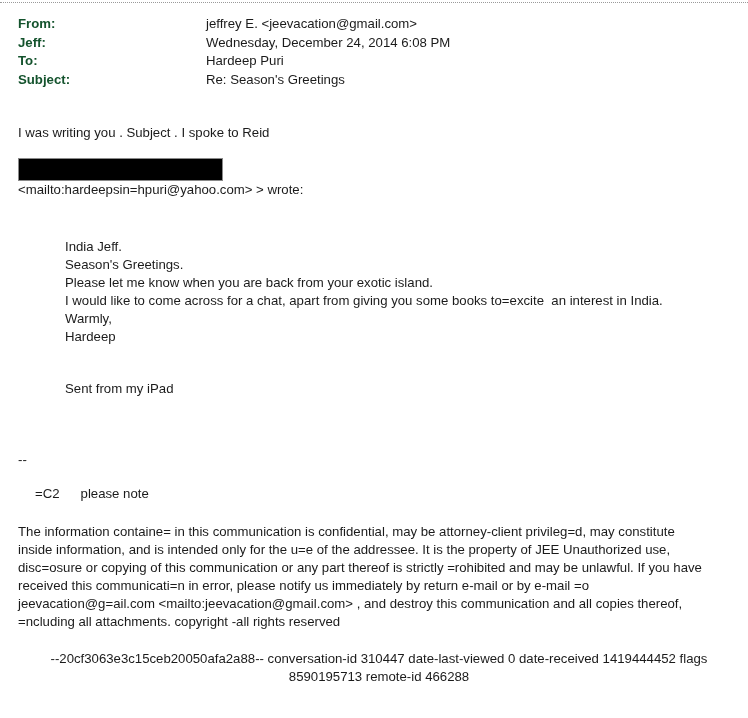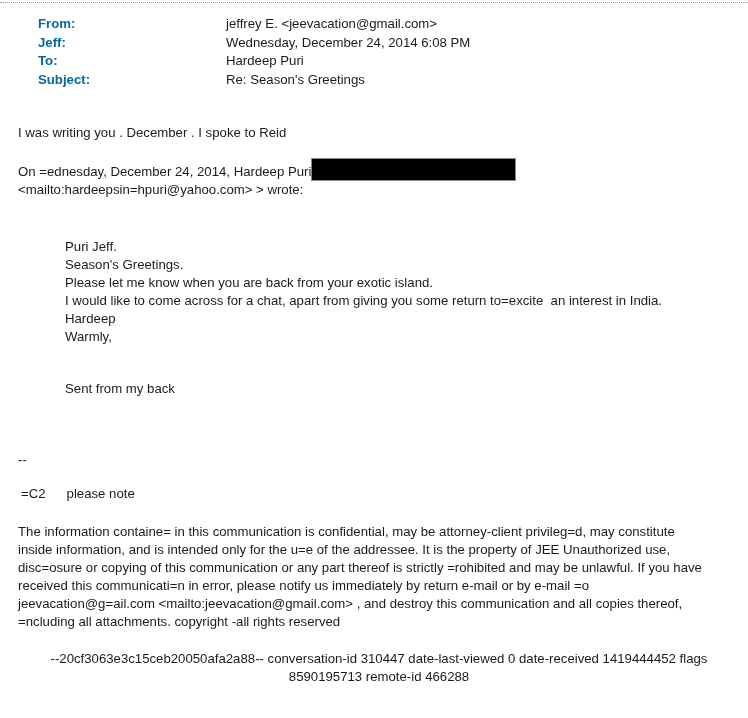"From:" .header-label { color: #0369a1 -> #14532d; margin-left: 20px -> none }
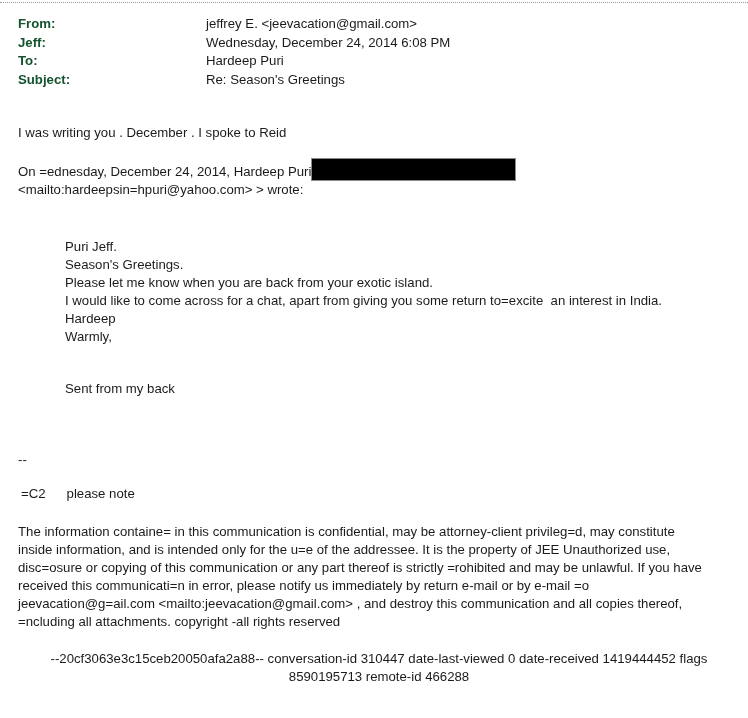"I was writing you ." div.p-intro { text: December -> Subject }
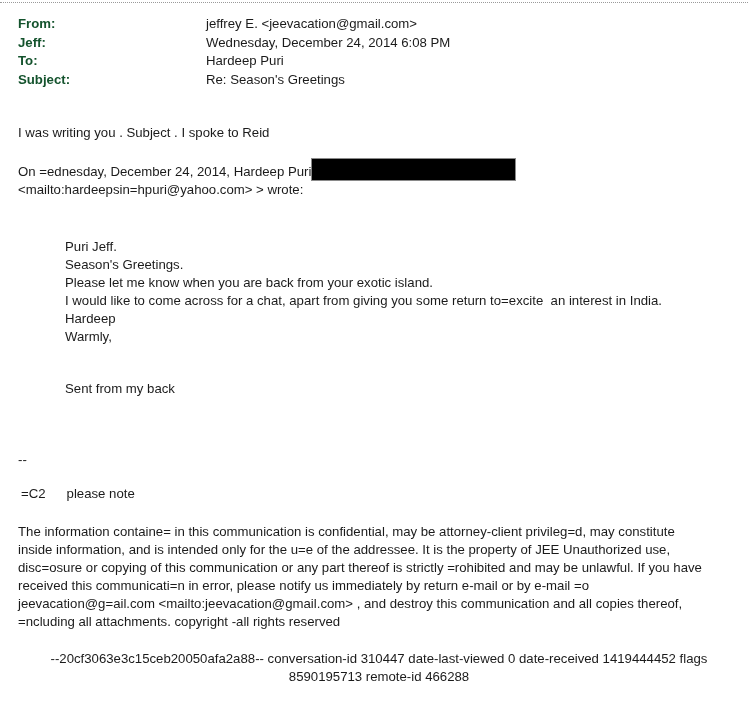"On =ednesday, December 24, 2014," span { html: <span>On =ednesday, December 24, 2014, Hardeep Puri</span> -> none }
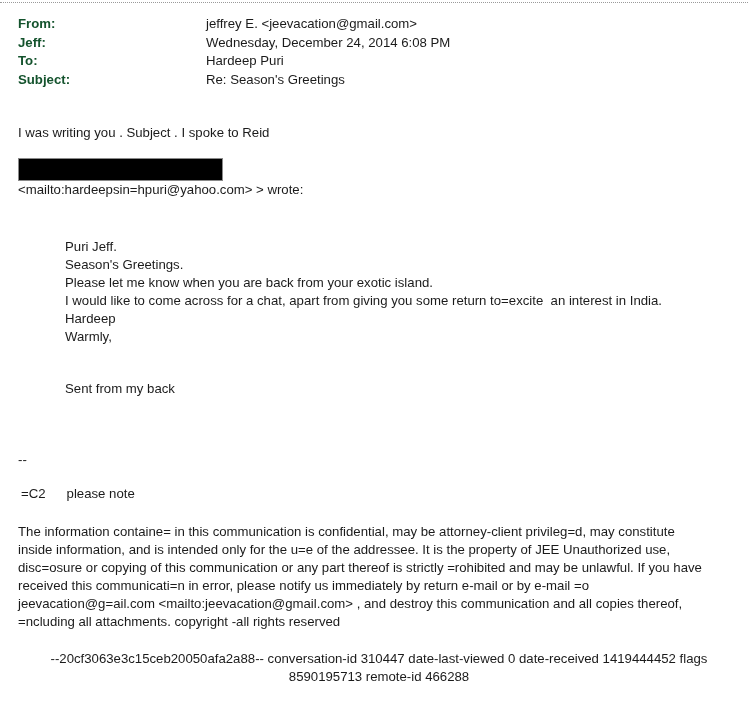"Puri Jeff." div.line { text: Puri -> India }
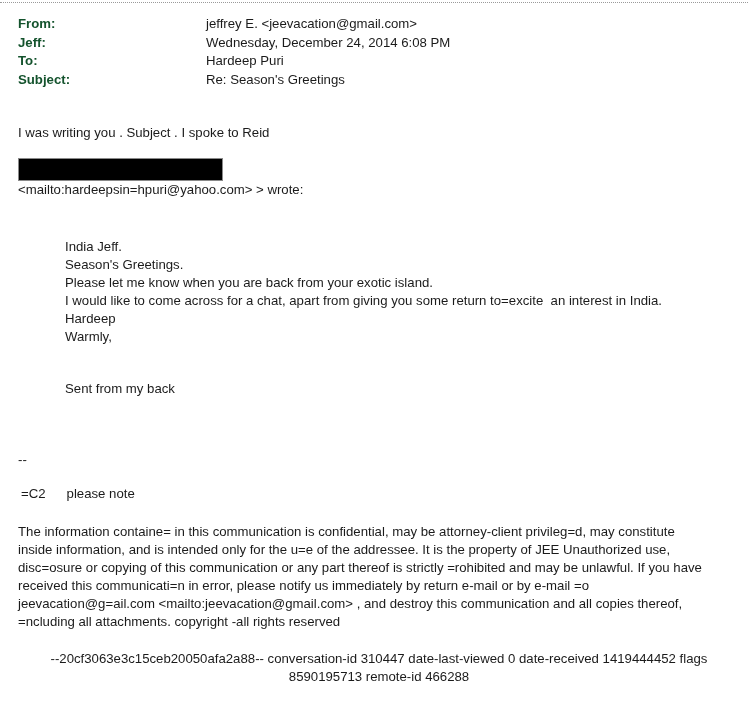"I would like to come" div.line { text: return -> books }
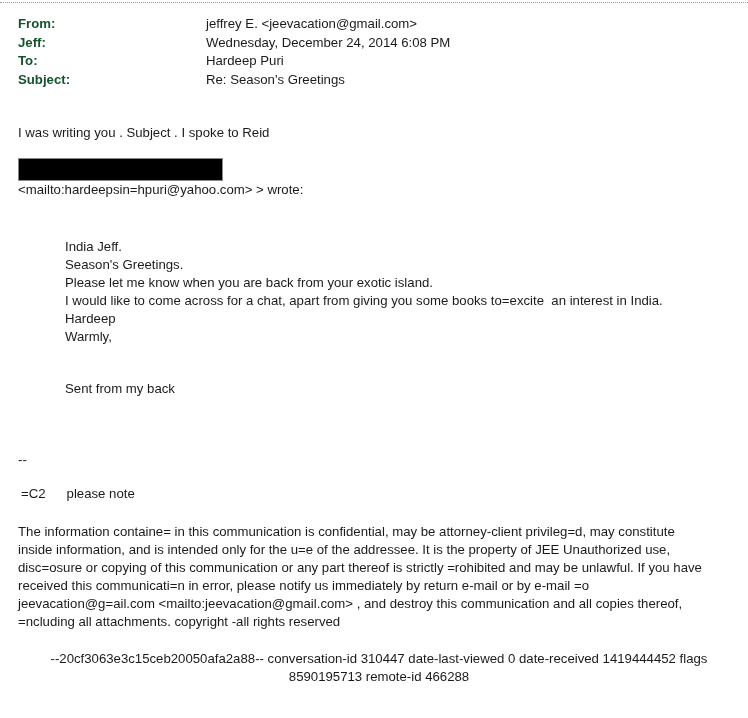"Hardeep" div.line { order: before "Warmly," -> after "Warmly," }
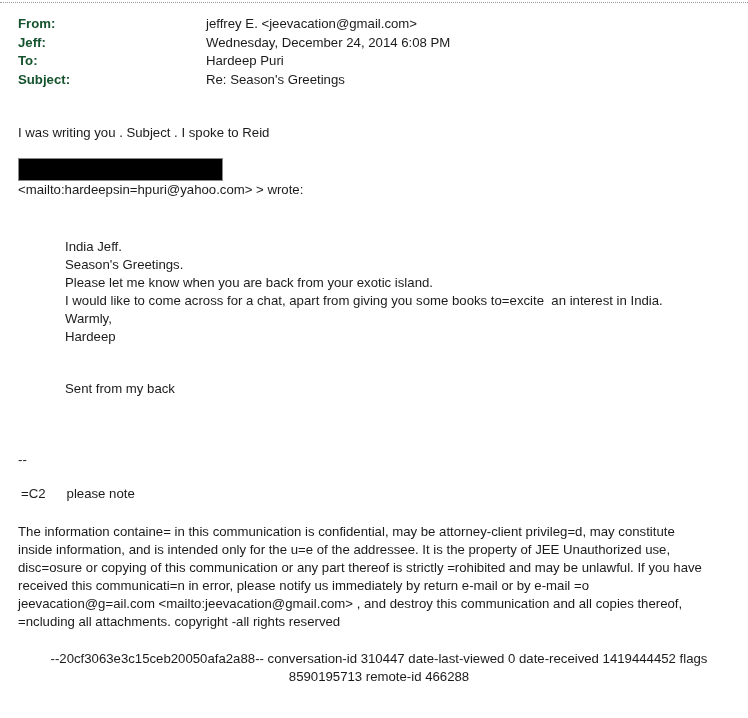"Sent from my back" div.sent-ipad { text: back -> iPad }
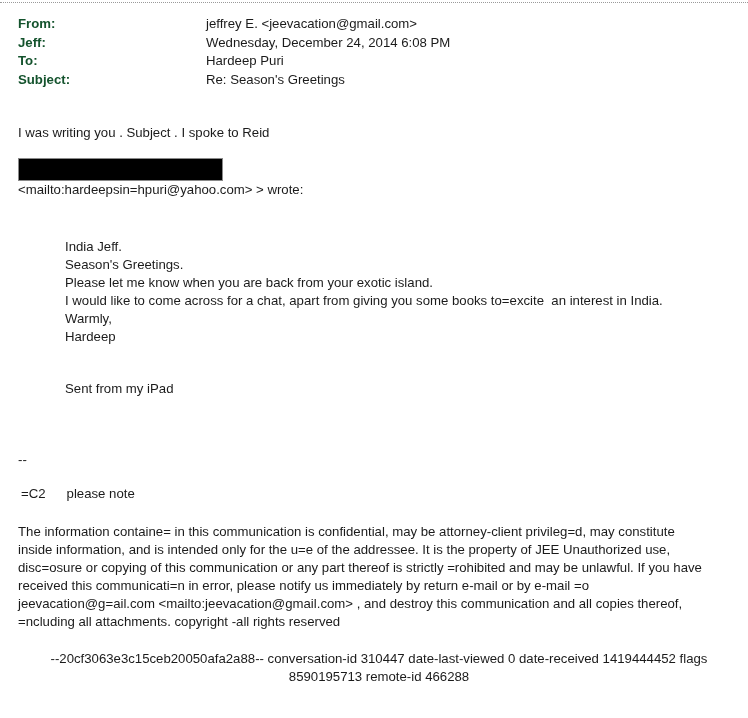"=C2" .note-code { margin-left: 3px -> 17px }
